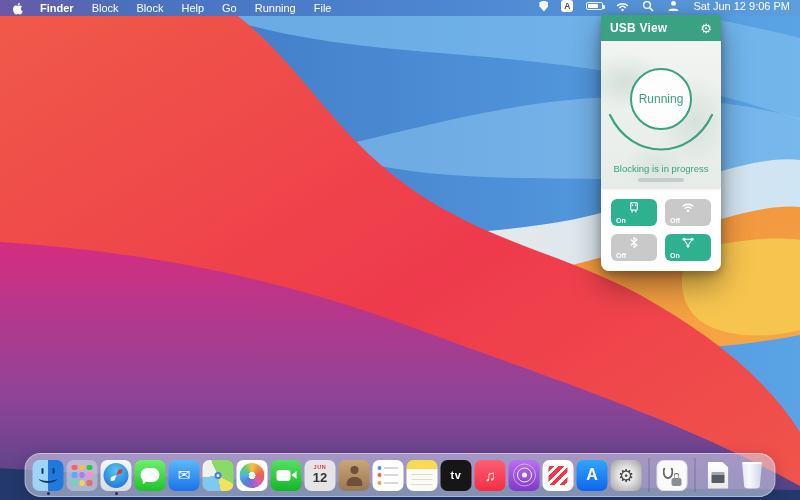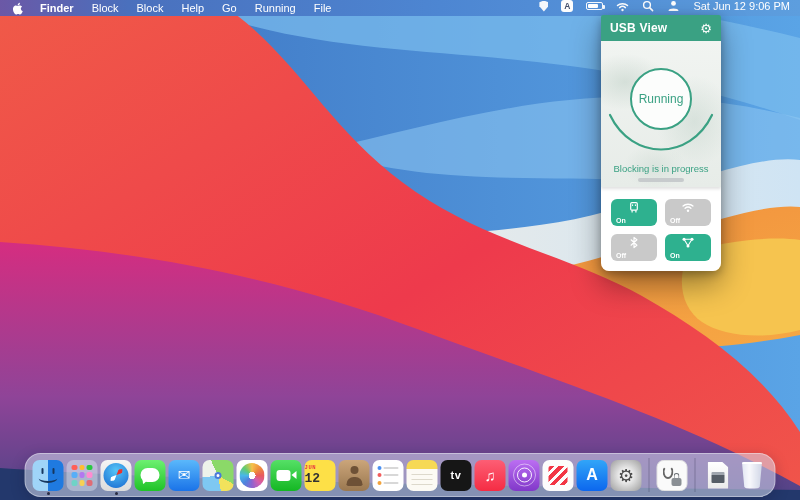"12" .ic-calendar { background: #fde047 -> #e5e5e5; font-family: Liberation Mono, monospace -> none; text-align: left -> center }
